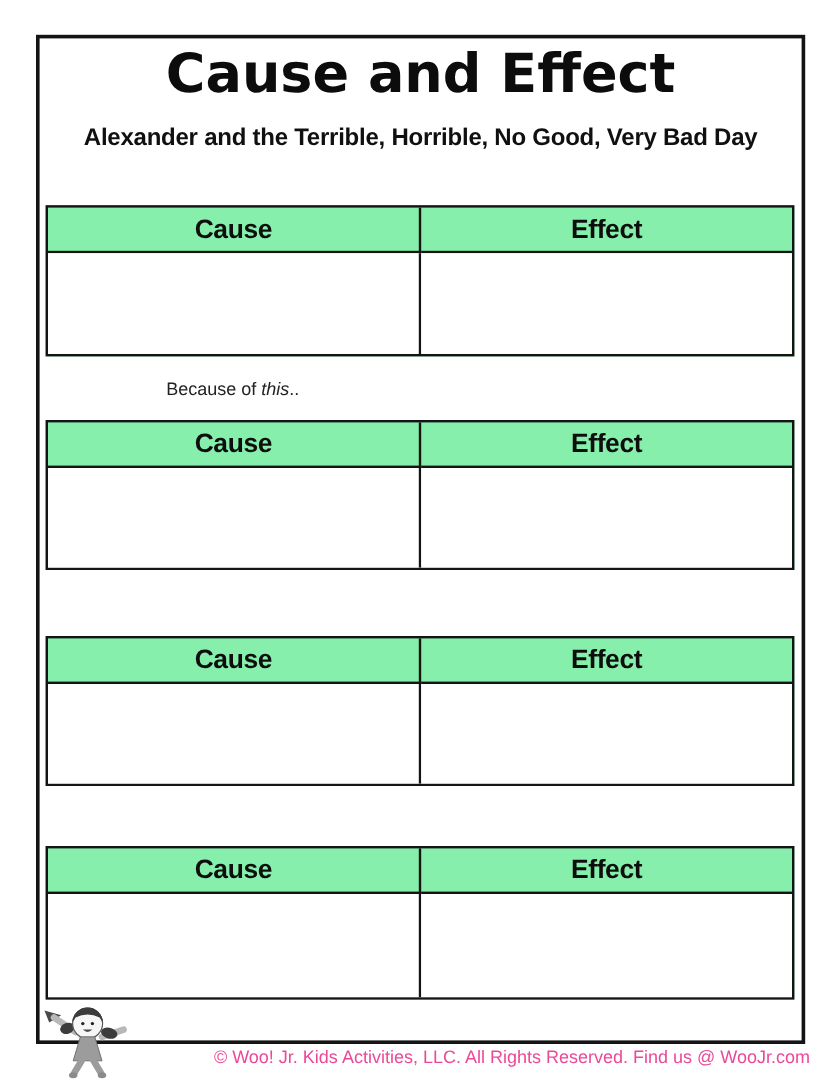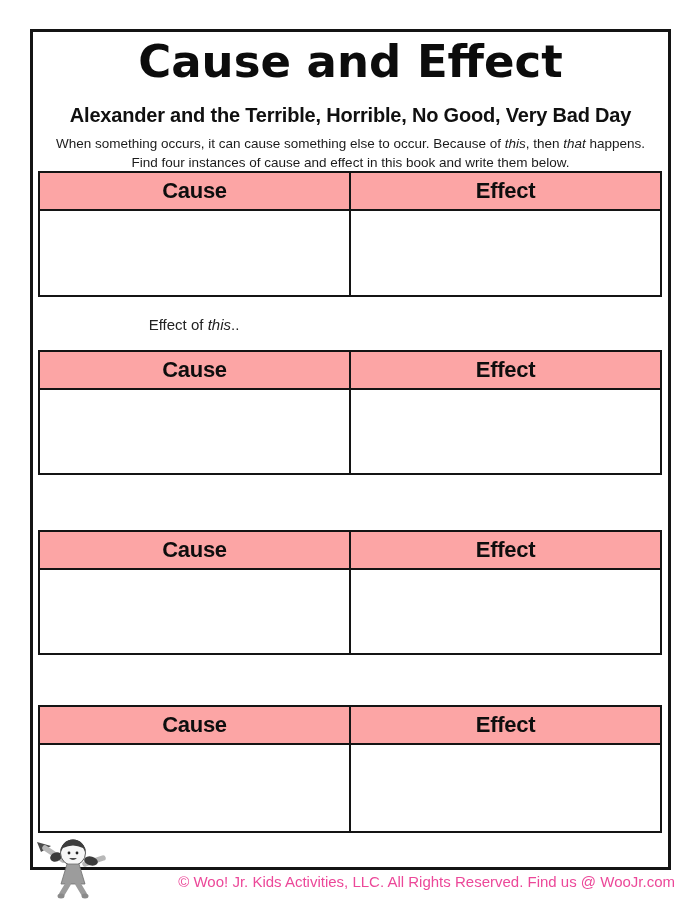"When something occurs, it can" div.instructions { html: <div><span>When something occurs, it can cause something else to occur. Because of </span><span>this</span><span>, then </span><span>that</span><span> happens. Find four instances of cause and effect in this book and write them below.</span></div> -> none }
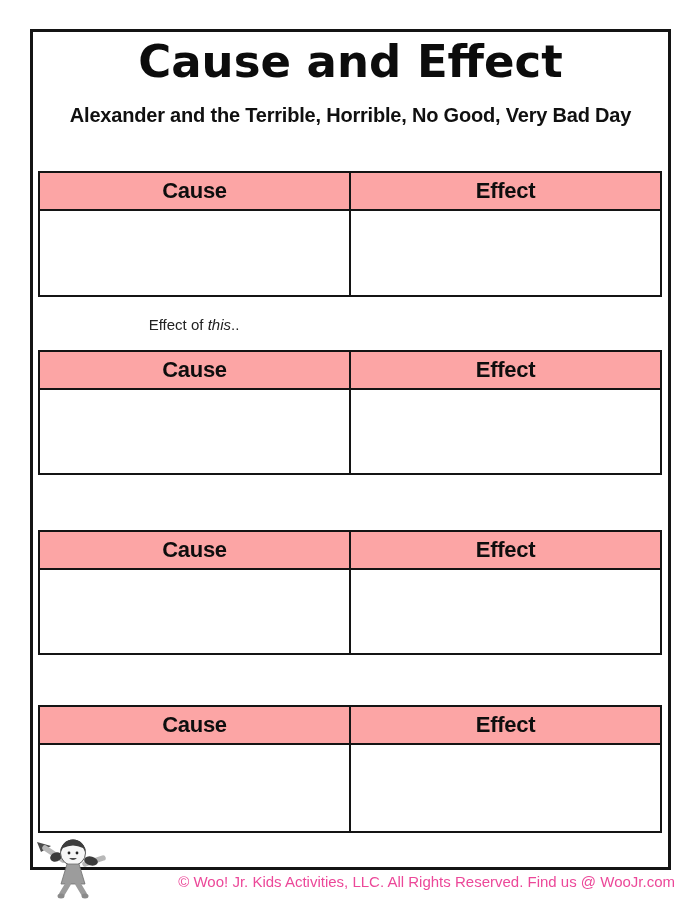"Cause" .ce-table { background: #fca5a5 -> #86efac }
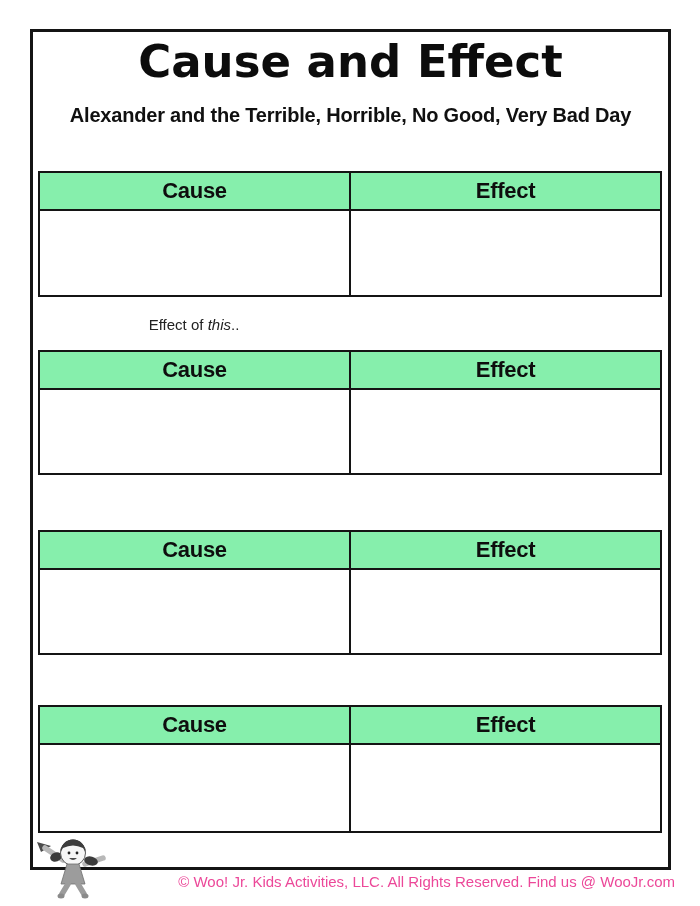"Effect of" span { text: Effect -> Because }
